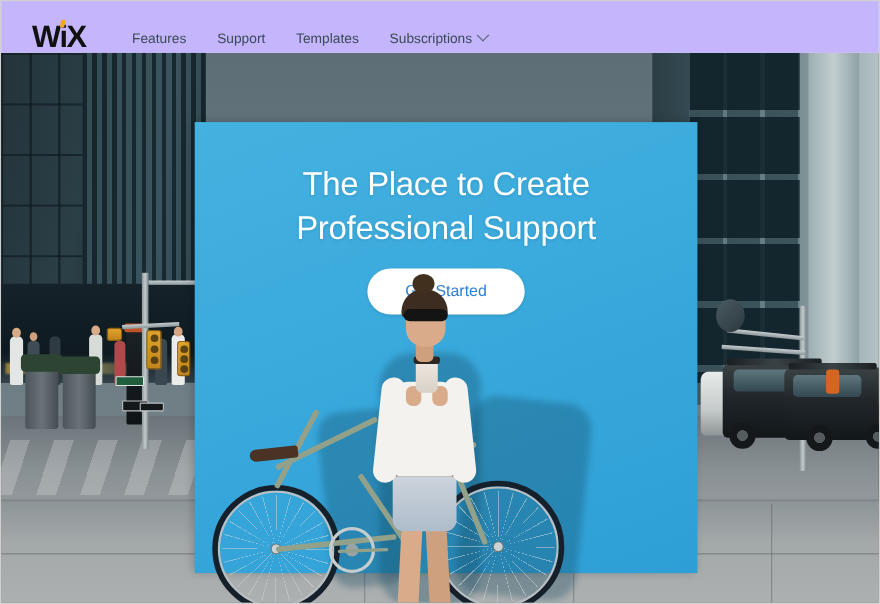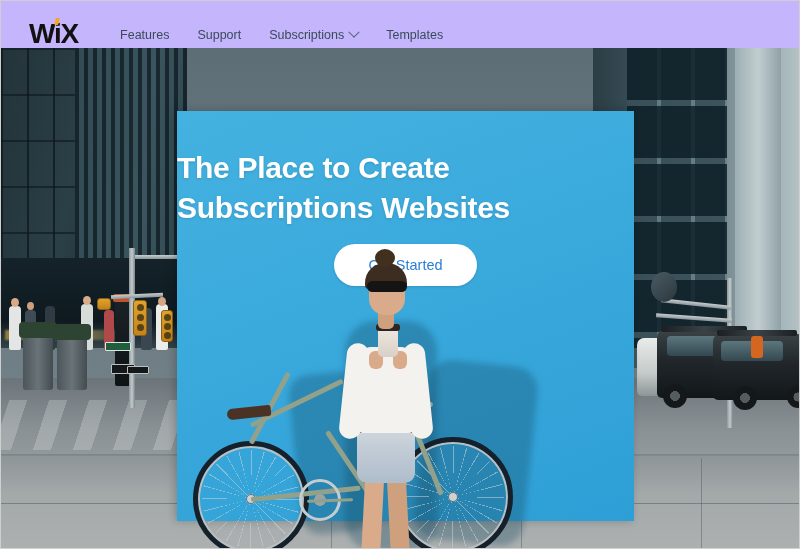"Subscriptions" div.nav-item { order: before "Templates" -> after "Templates" }
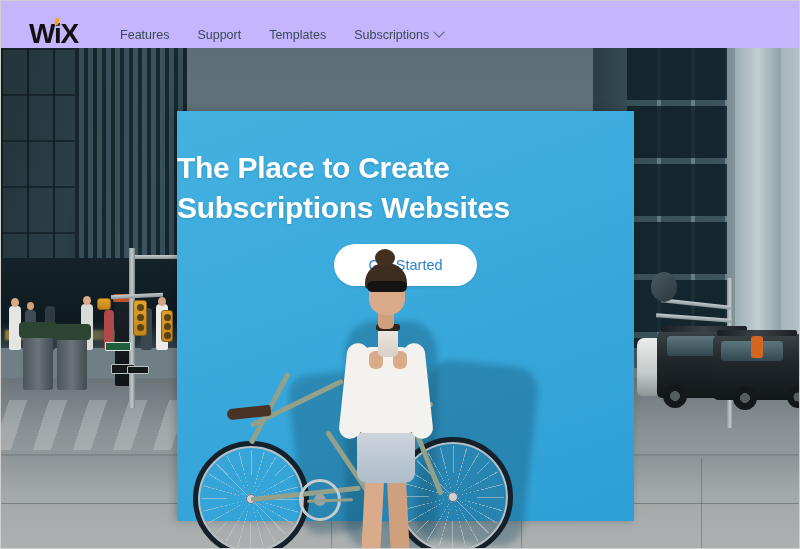"The Place to Create" .hero-title { font-weight: bold -> normal; text-align: left -> center }
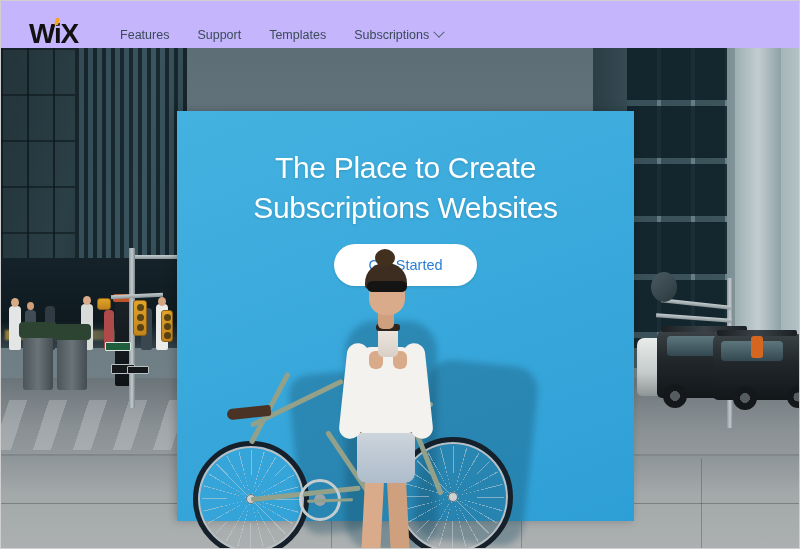"Subscriptions Websites" div { text: Subscriptions Websites -> Professional Support }
